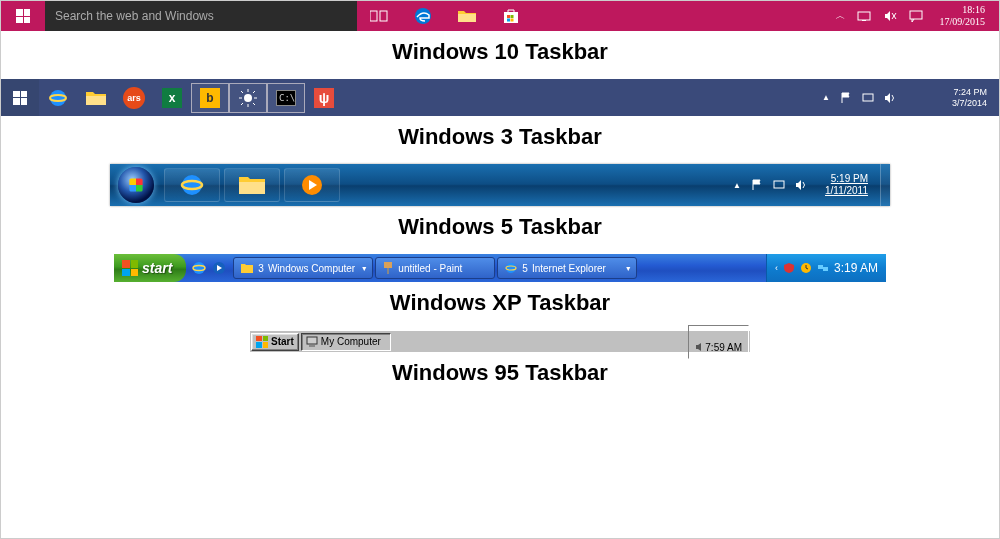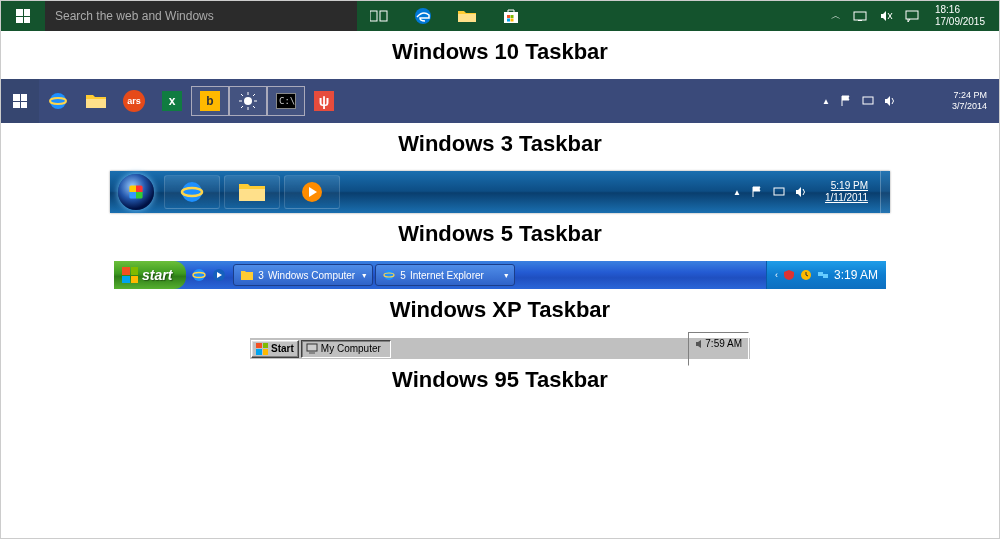"Search the web and Windows" .w10 { background: #14532d -> #be185d }
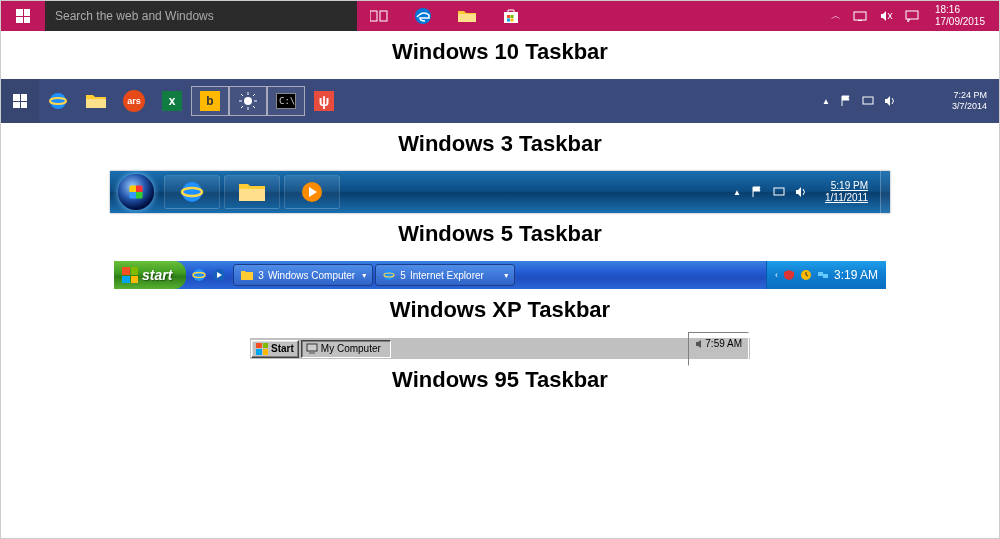"18:16" .w10 .datetime { font-family: none -> Liberation Serif, serif; text-align: none -> right }
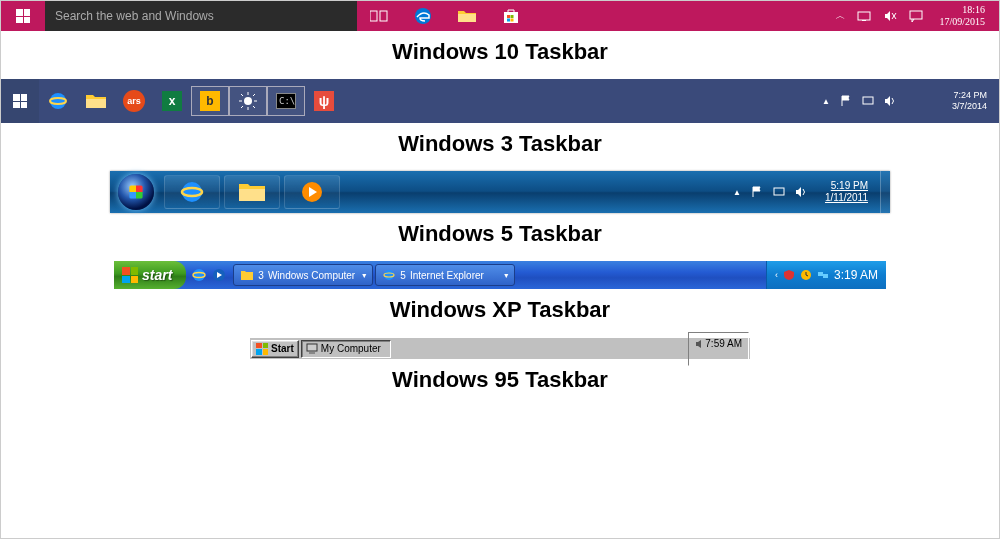"ars" .w8 { height: 44px -> 37px }
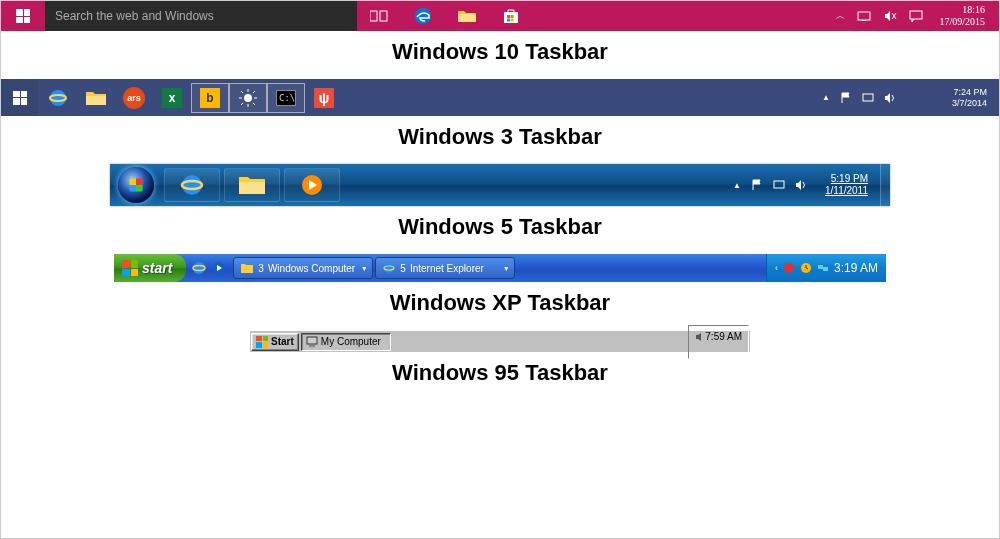"untitled - Paint" div.taskbtn { html: none -> <div> <svg> <rect></rect> <rect></rect> </svg> <span>untitled - Paint</span> </div> }
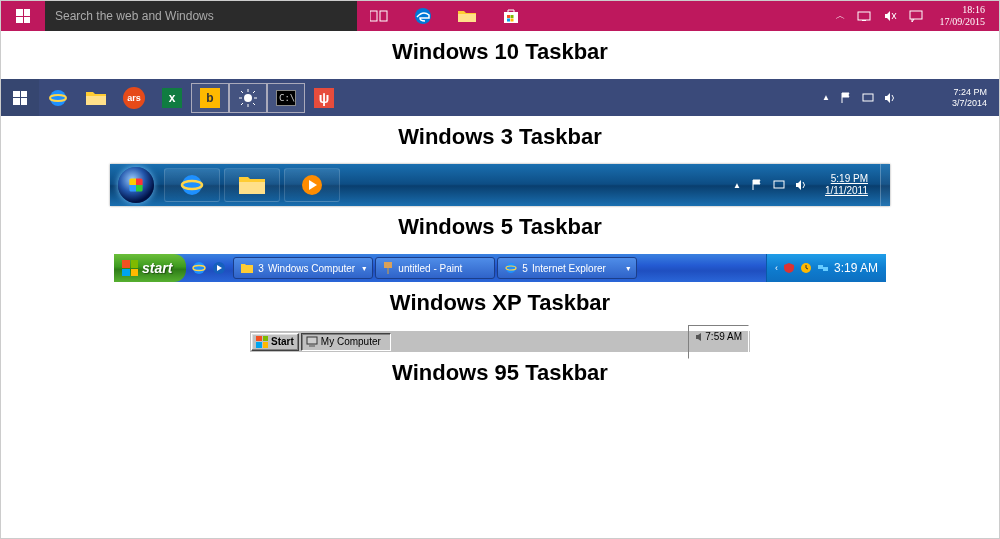"7:59 AM" .w95 .tray { align-items: flex-end -> flex-start }
